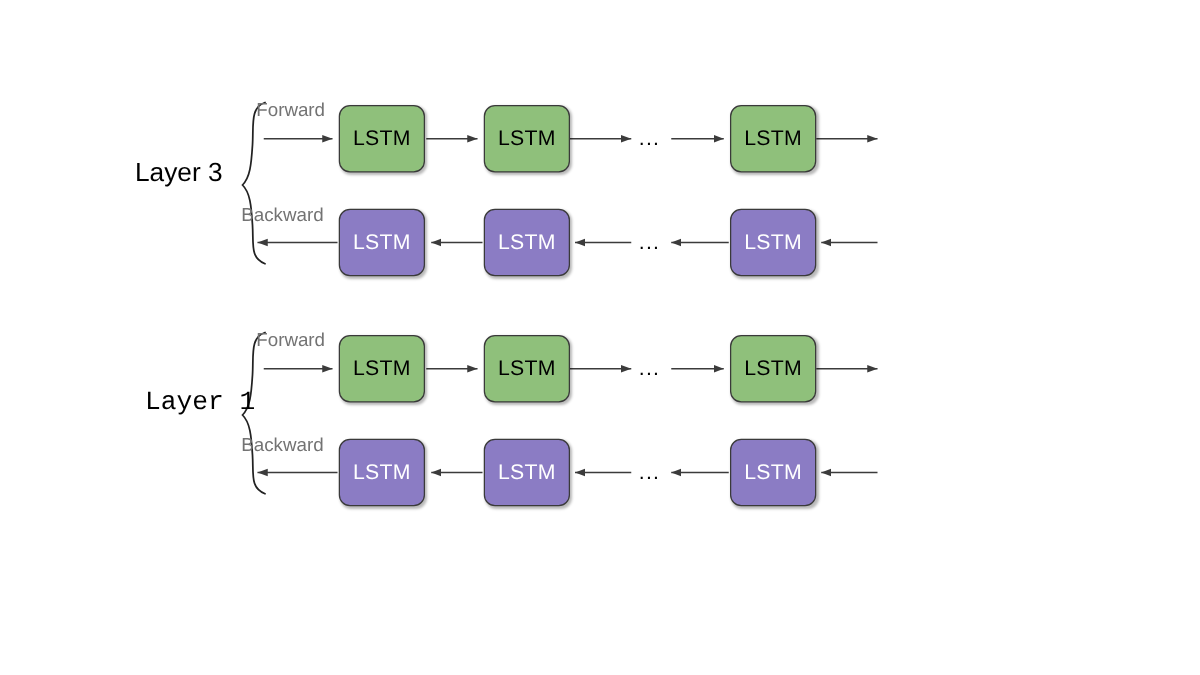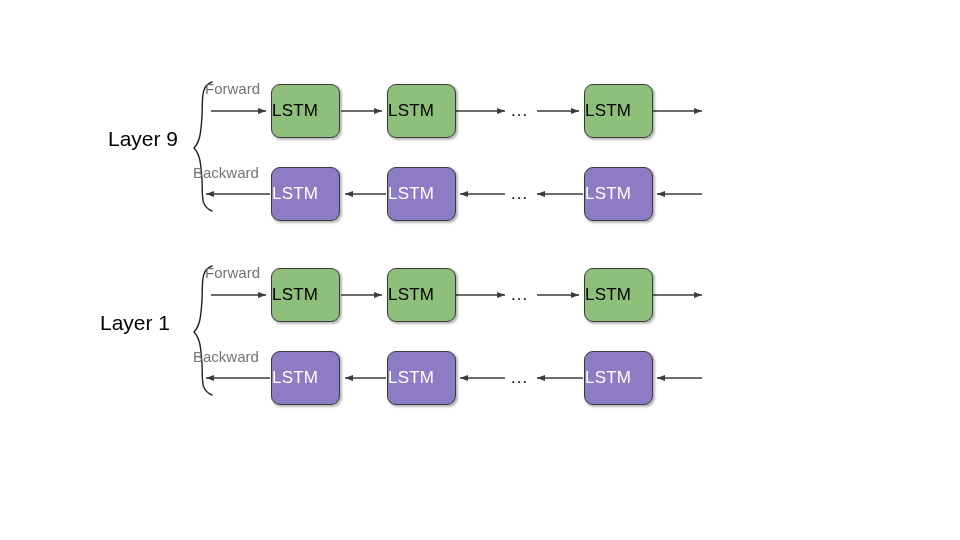"LSTM" .lstm-box { justify-content: none -> center }
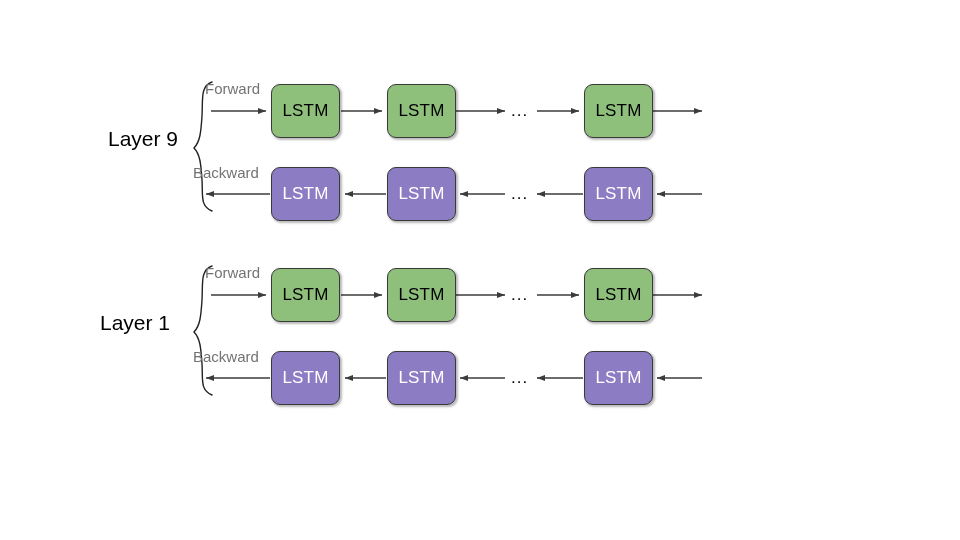"Layer 9" div.layer-label { text: 9 -> 3 }
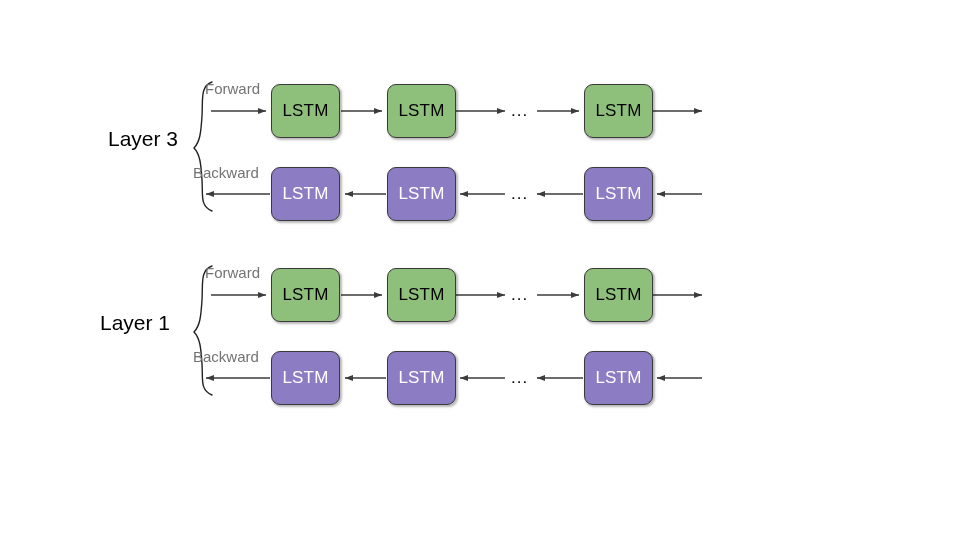"Layer 1" div.layer-label { font-family: none -> Liberation Mono, monospace; left: 100px -> 116px }
